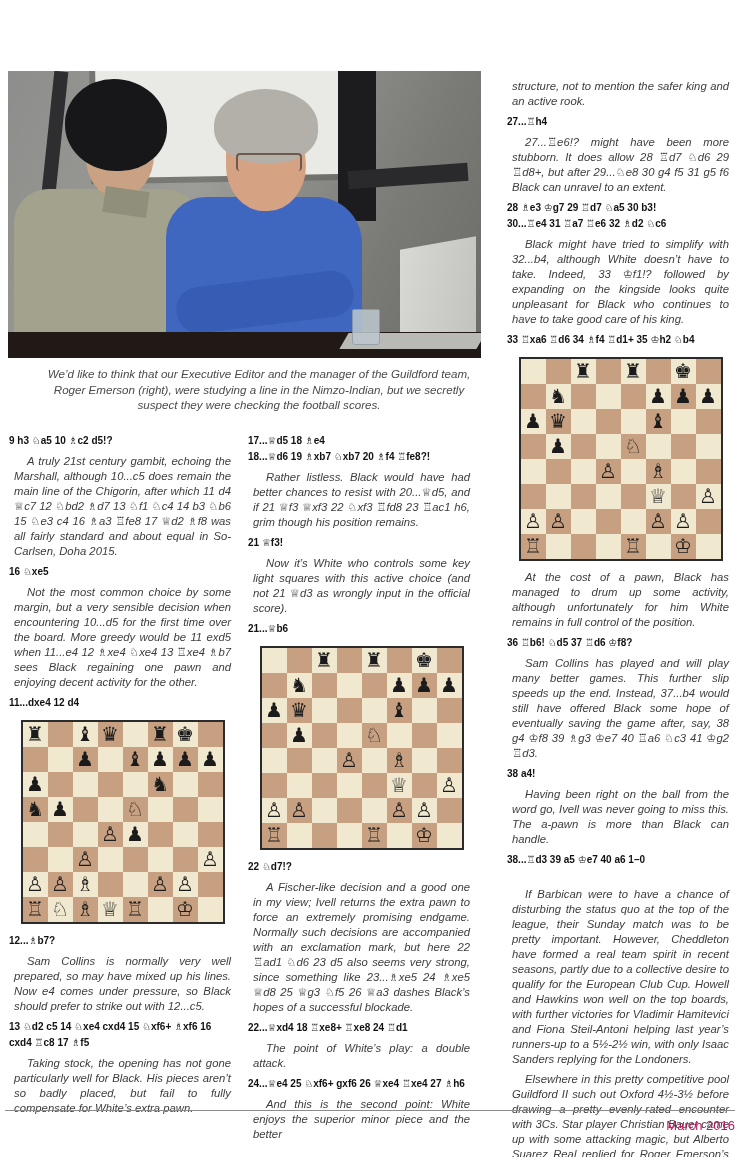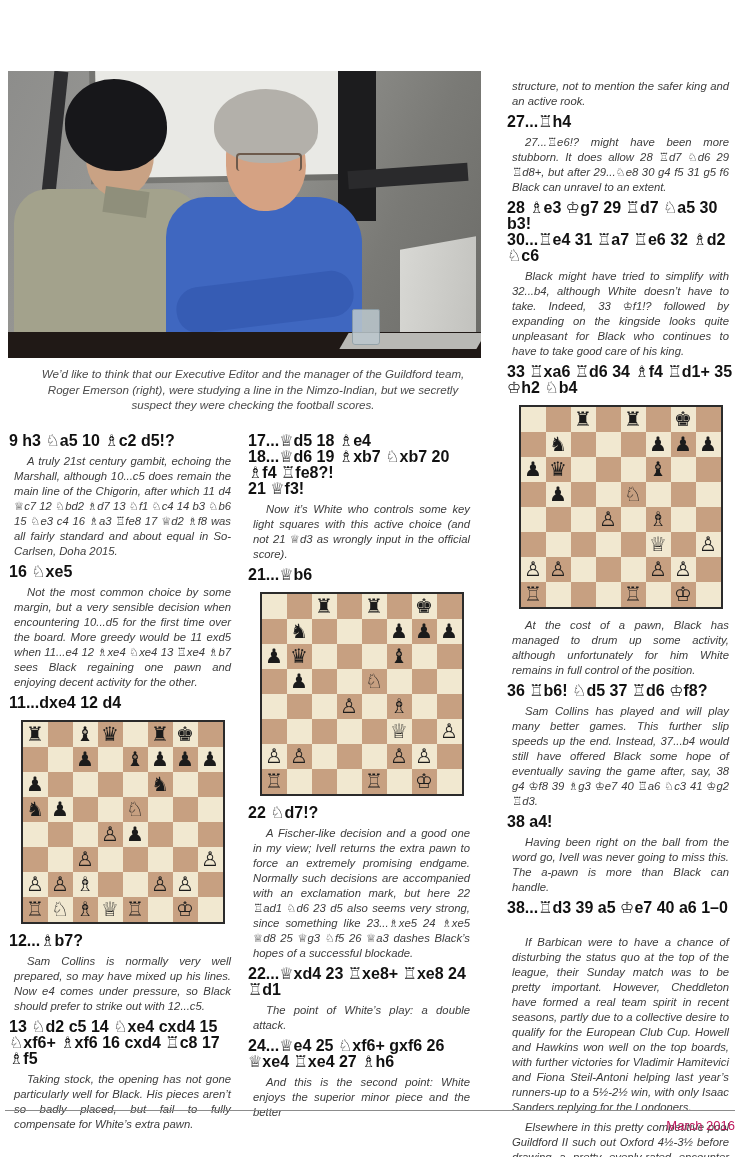"27...♖h4" .moves { font-size: 16px -> 10px }
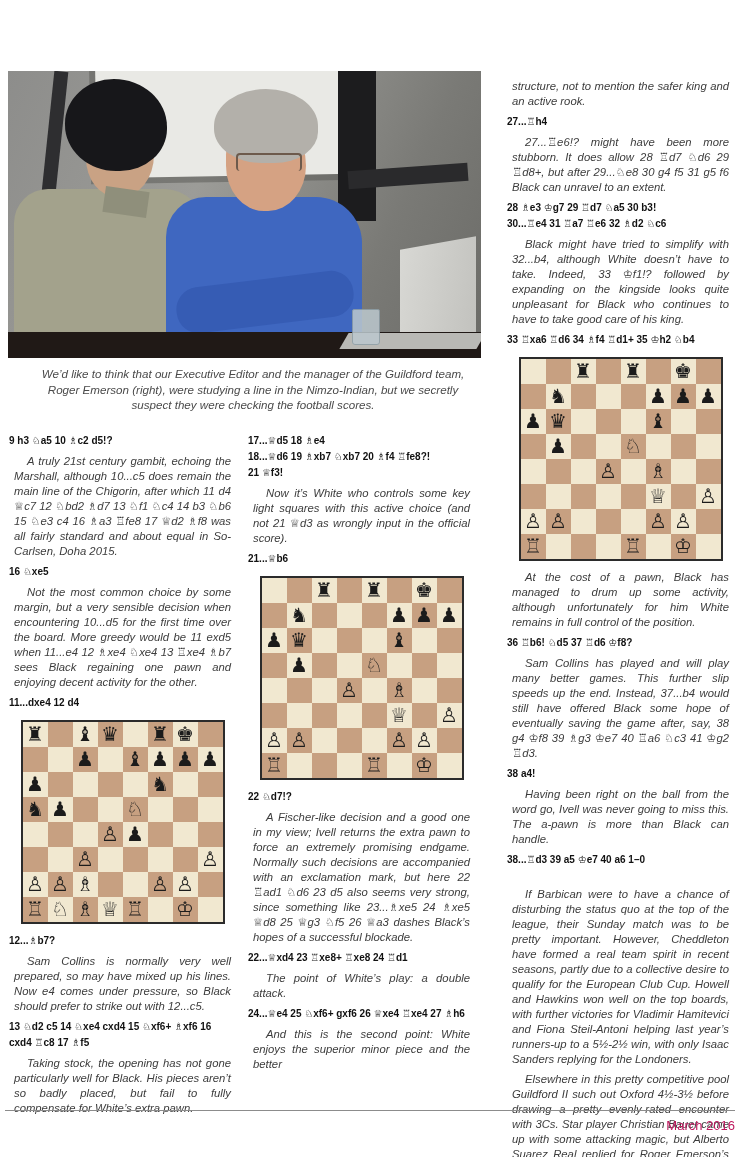"We’d like to think that" .caption { left: 36px -> 42px }
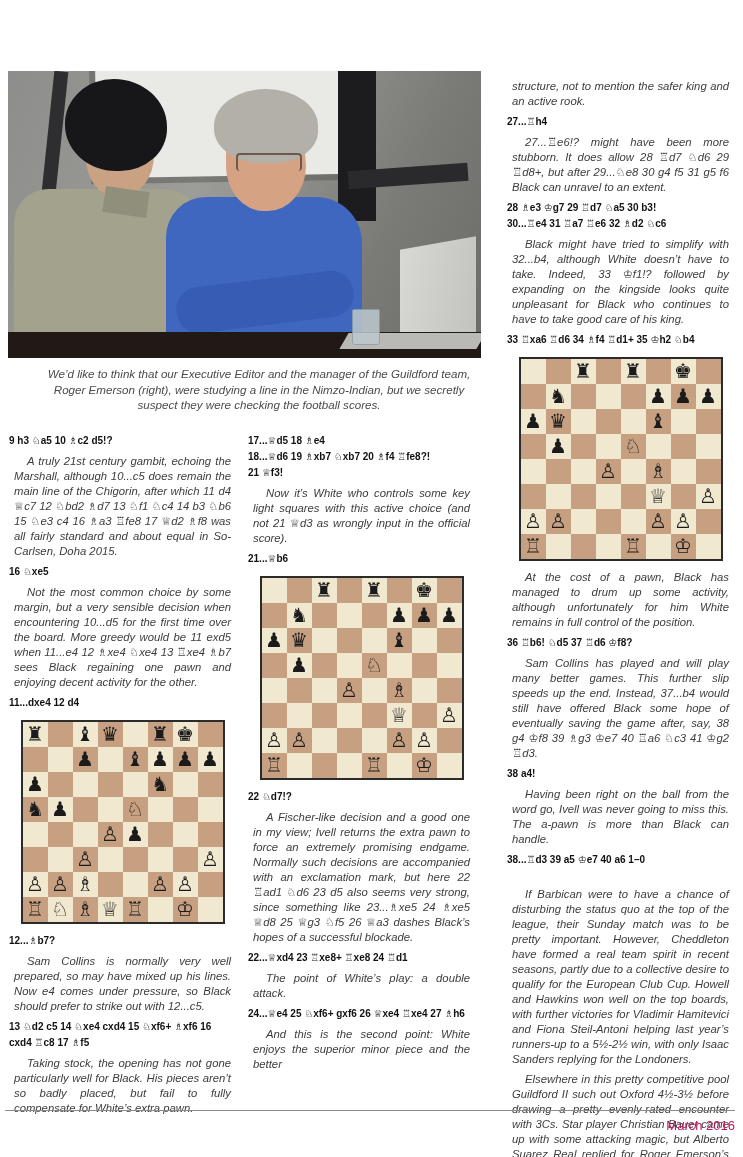"Rather listless. Black would have" p.para { html: none -> <p>Rather listless. Black would have had better chances to resist with 20...♕d5, and if 21 ♕f3 ♕xf3 22 ♘xf3 ♖fd8 23 ♖ac1 h6, grim though his position remains.</p> }
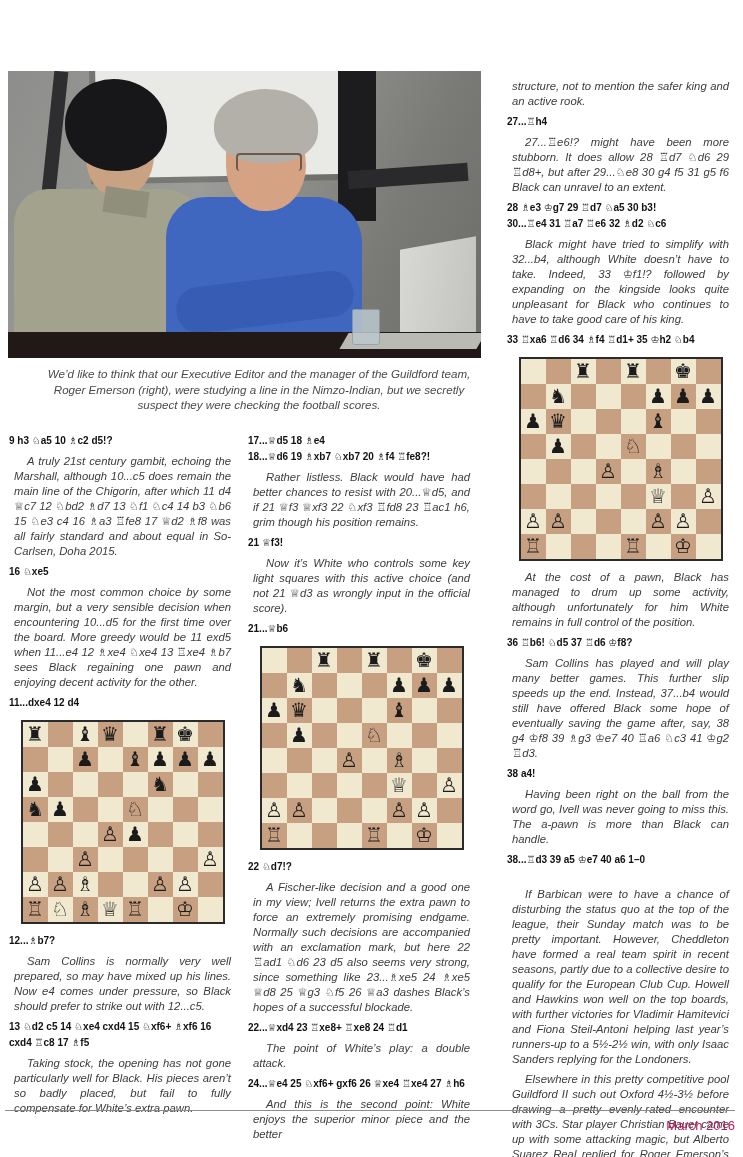"22...♕xd4 23 ♖xe8+ ♖xe8 24" p.moves { text: 23 -> 18 }
